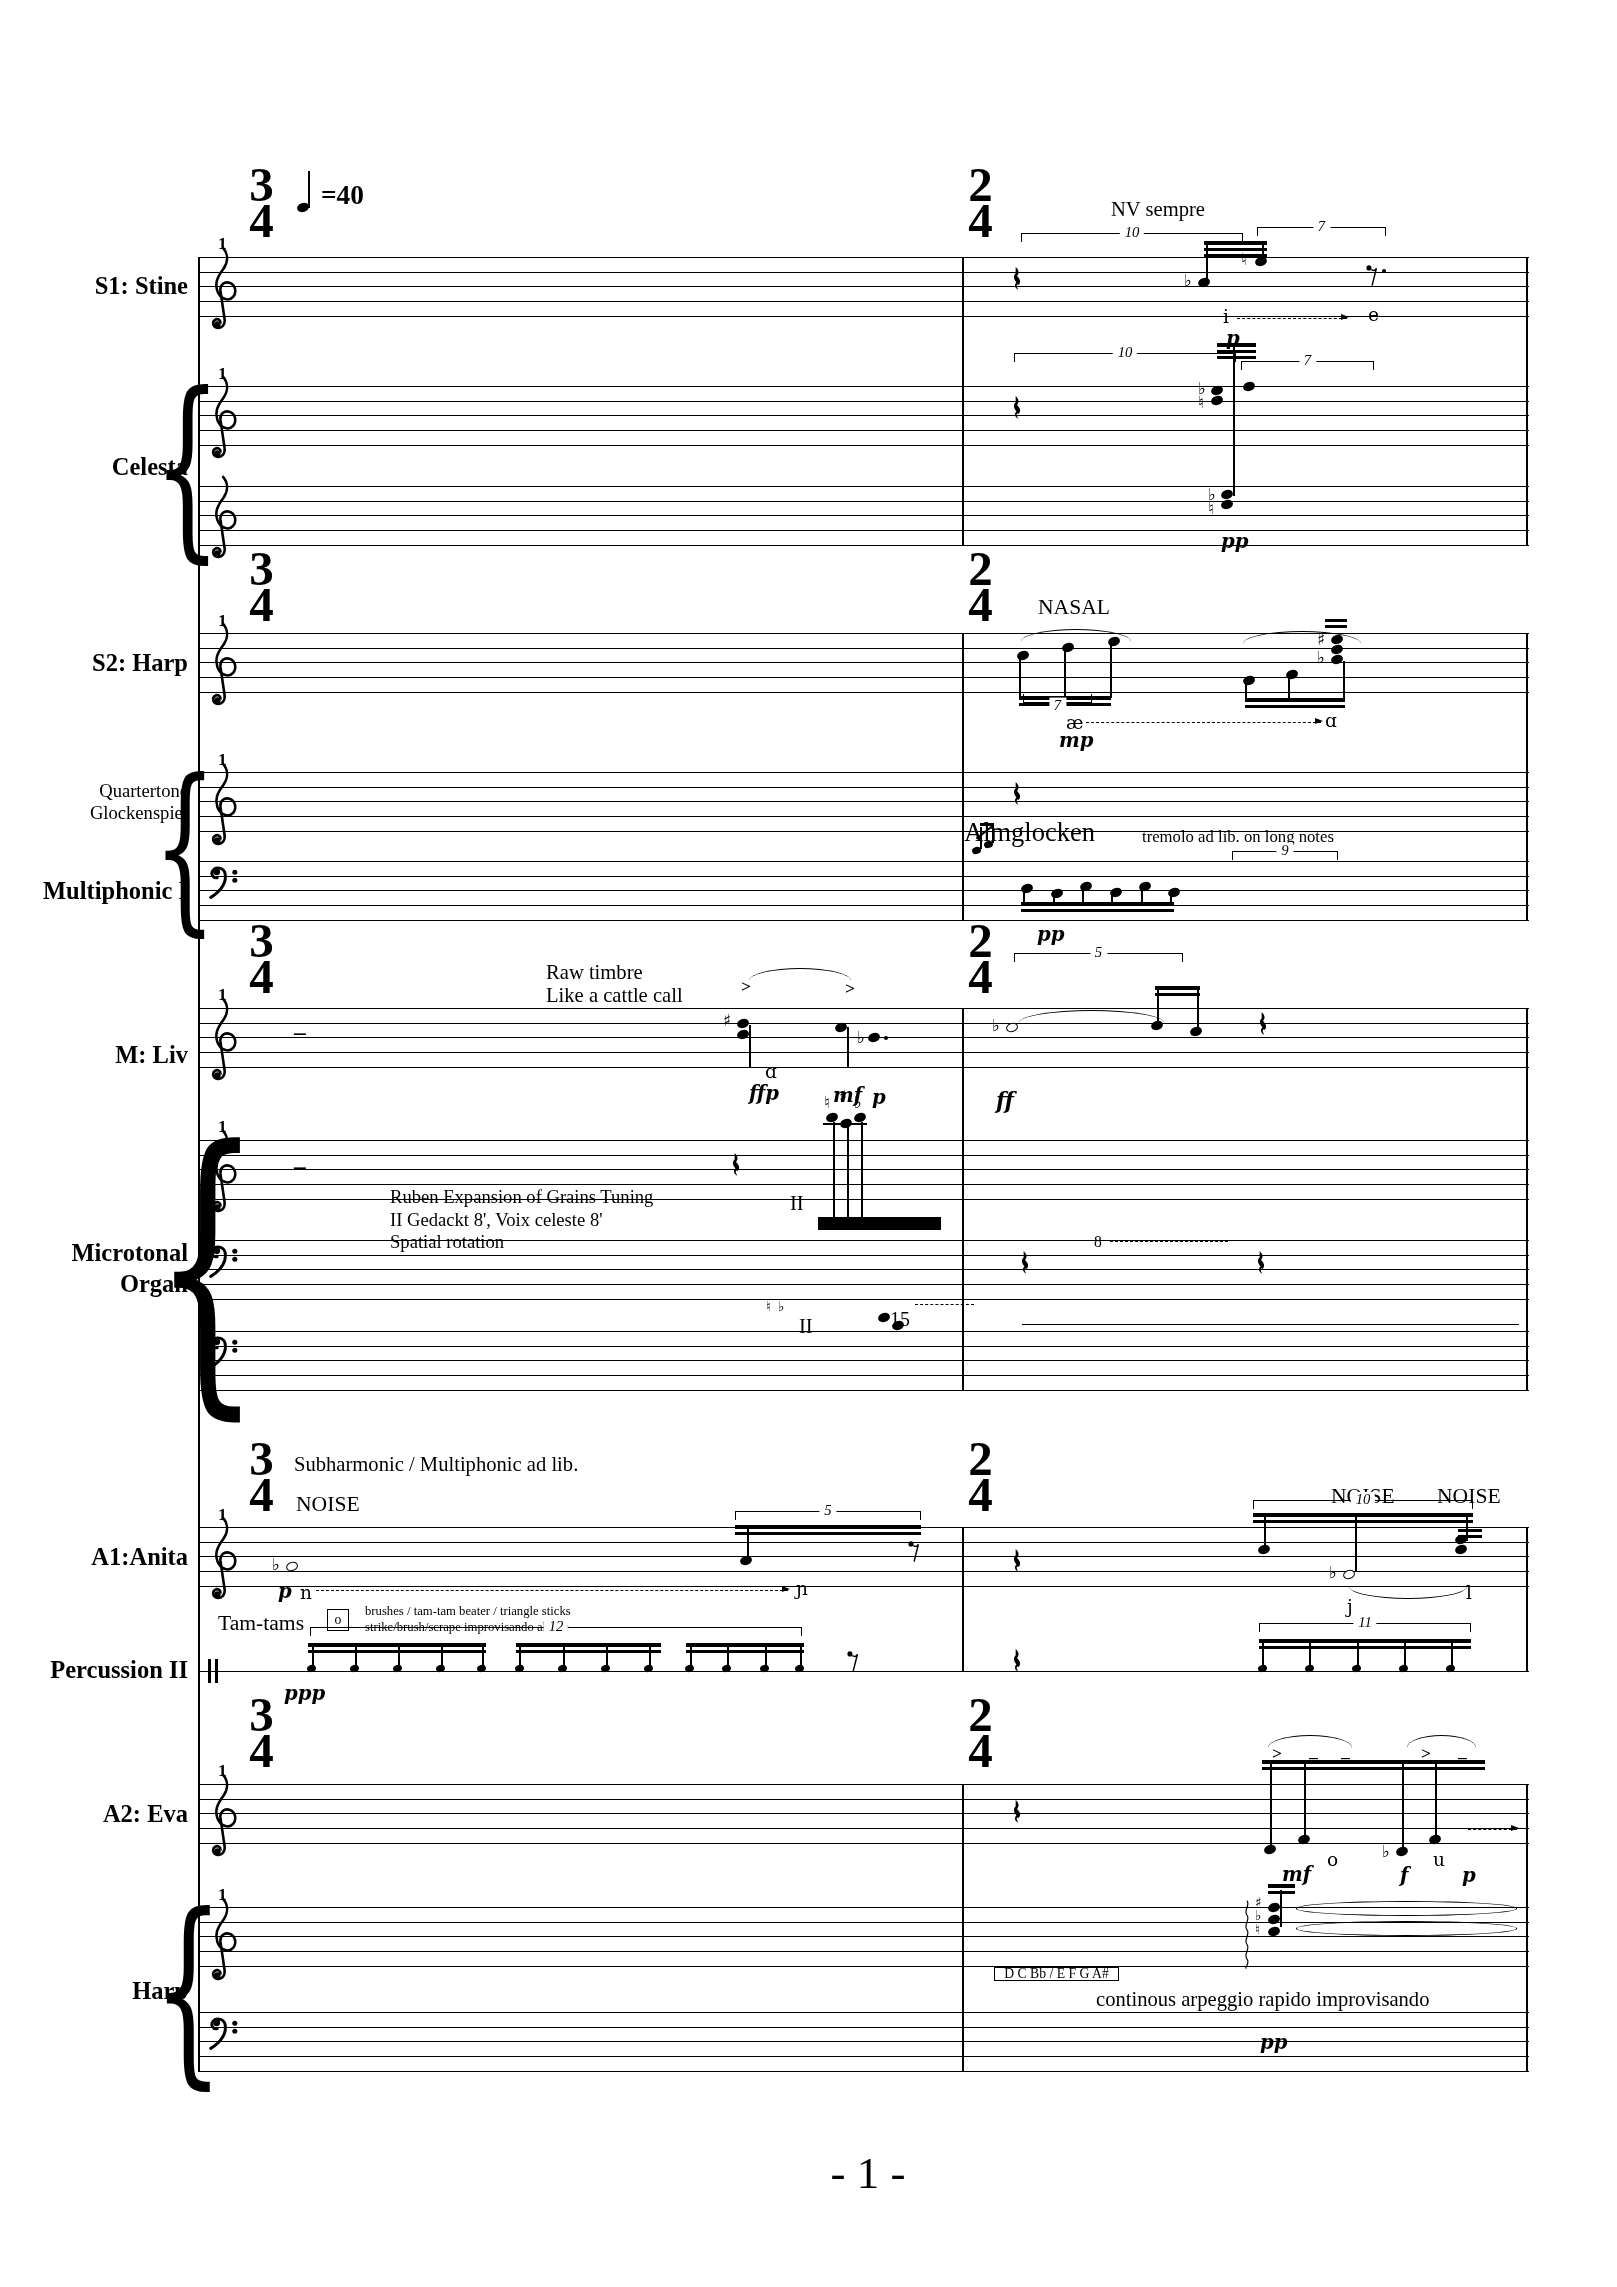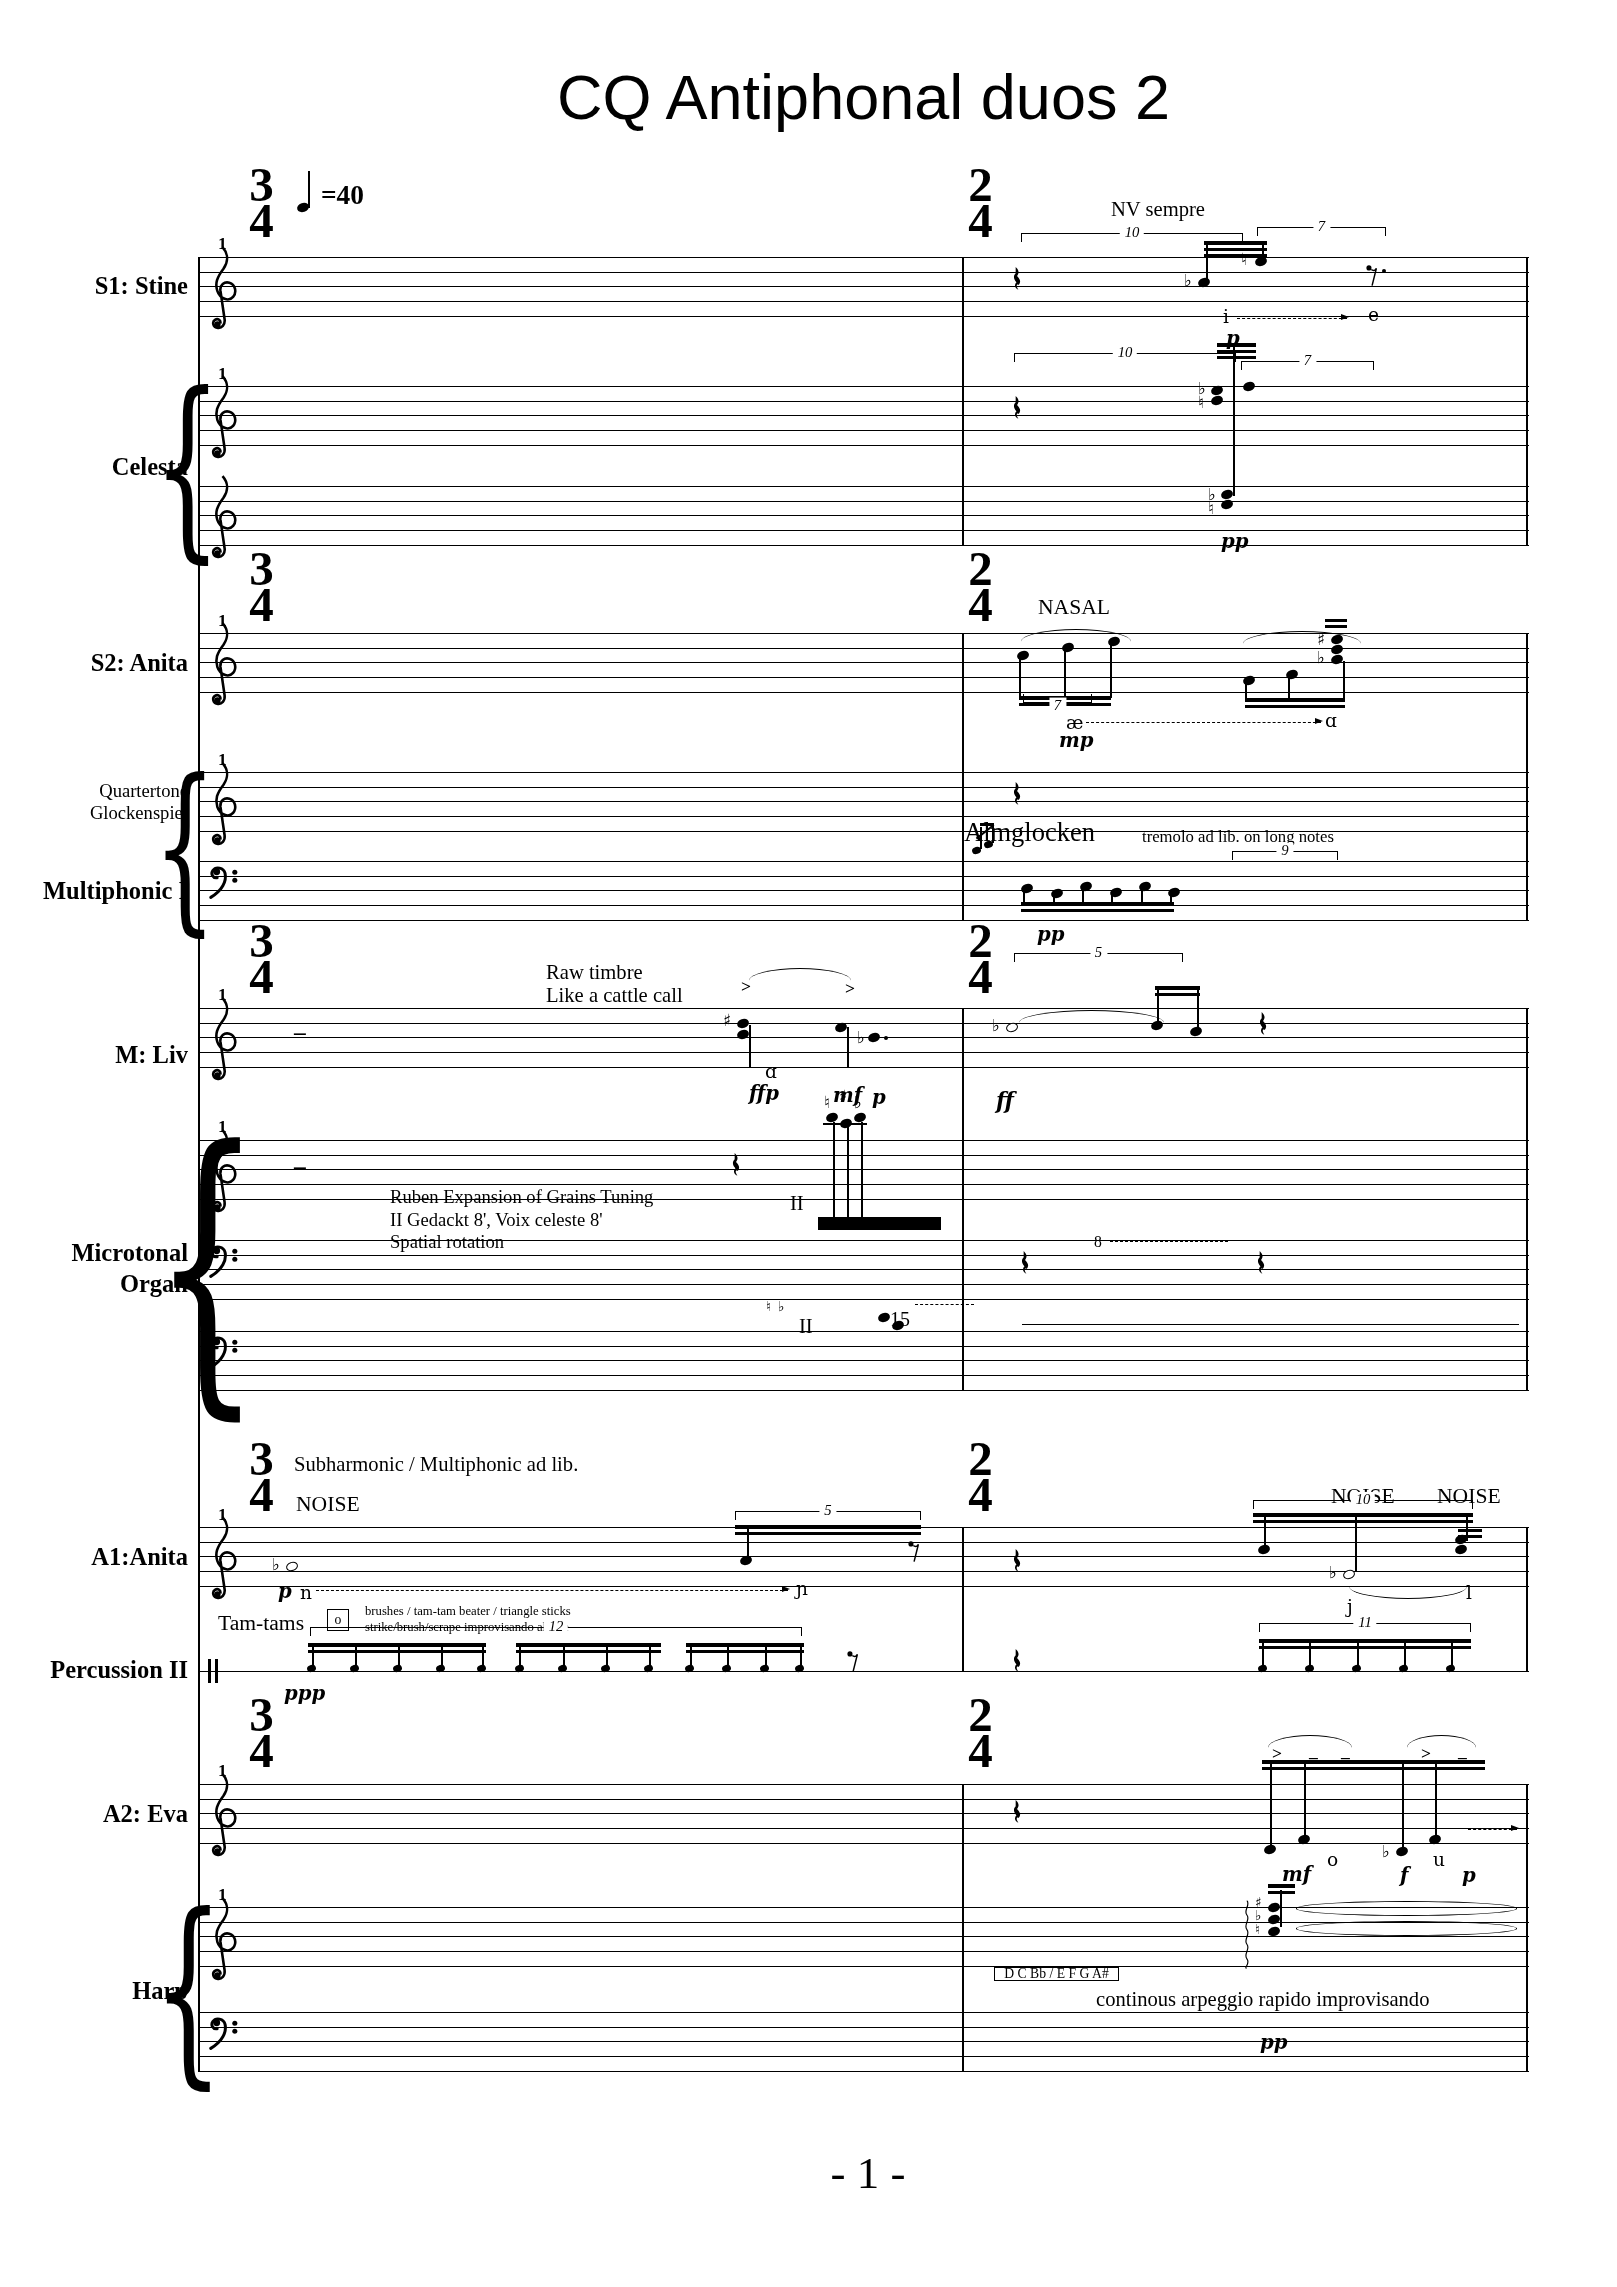"CQ Antiphonal duos 2" div.t { html: <div>CQ Antiphonal duos 2</div> -> none }
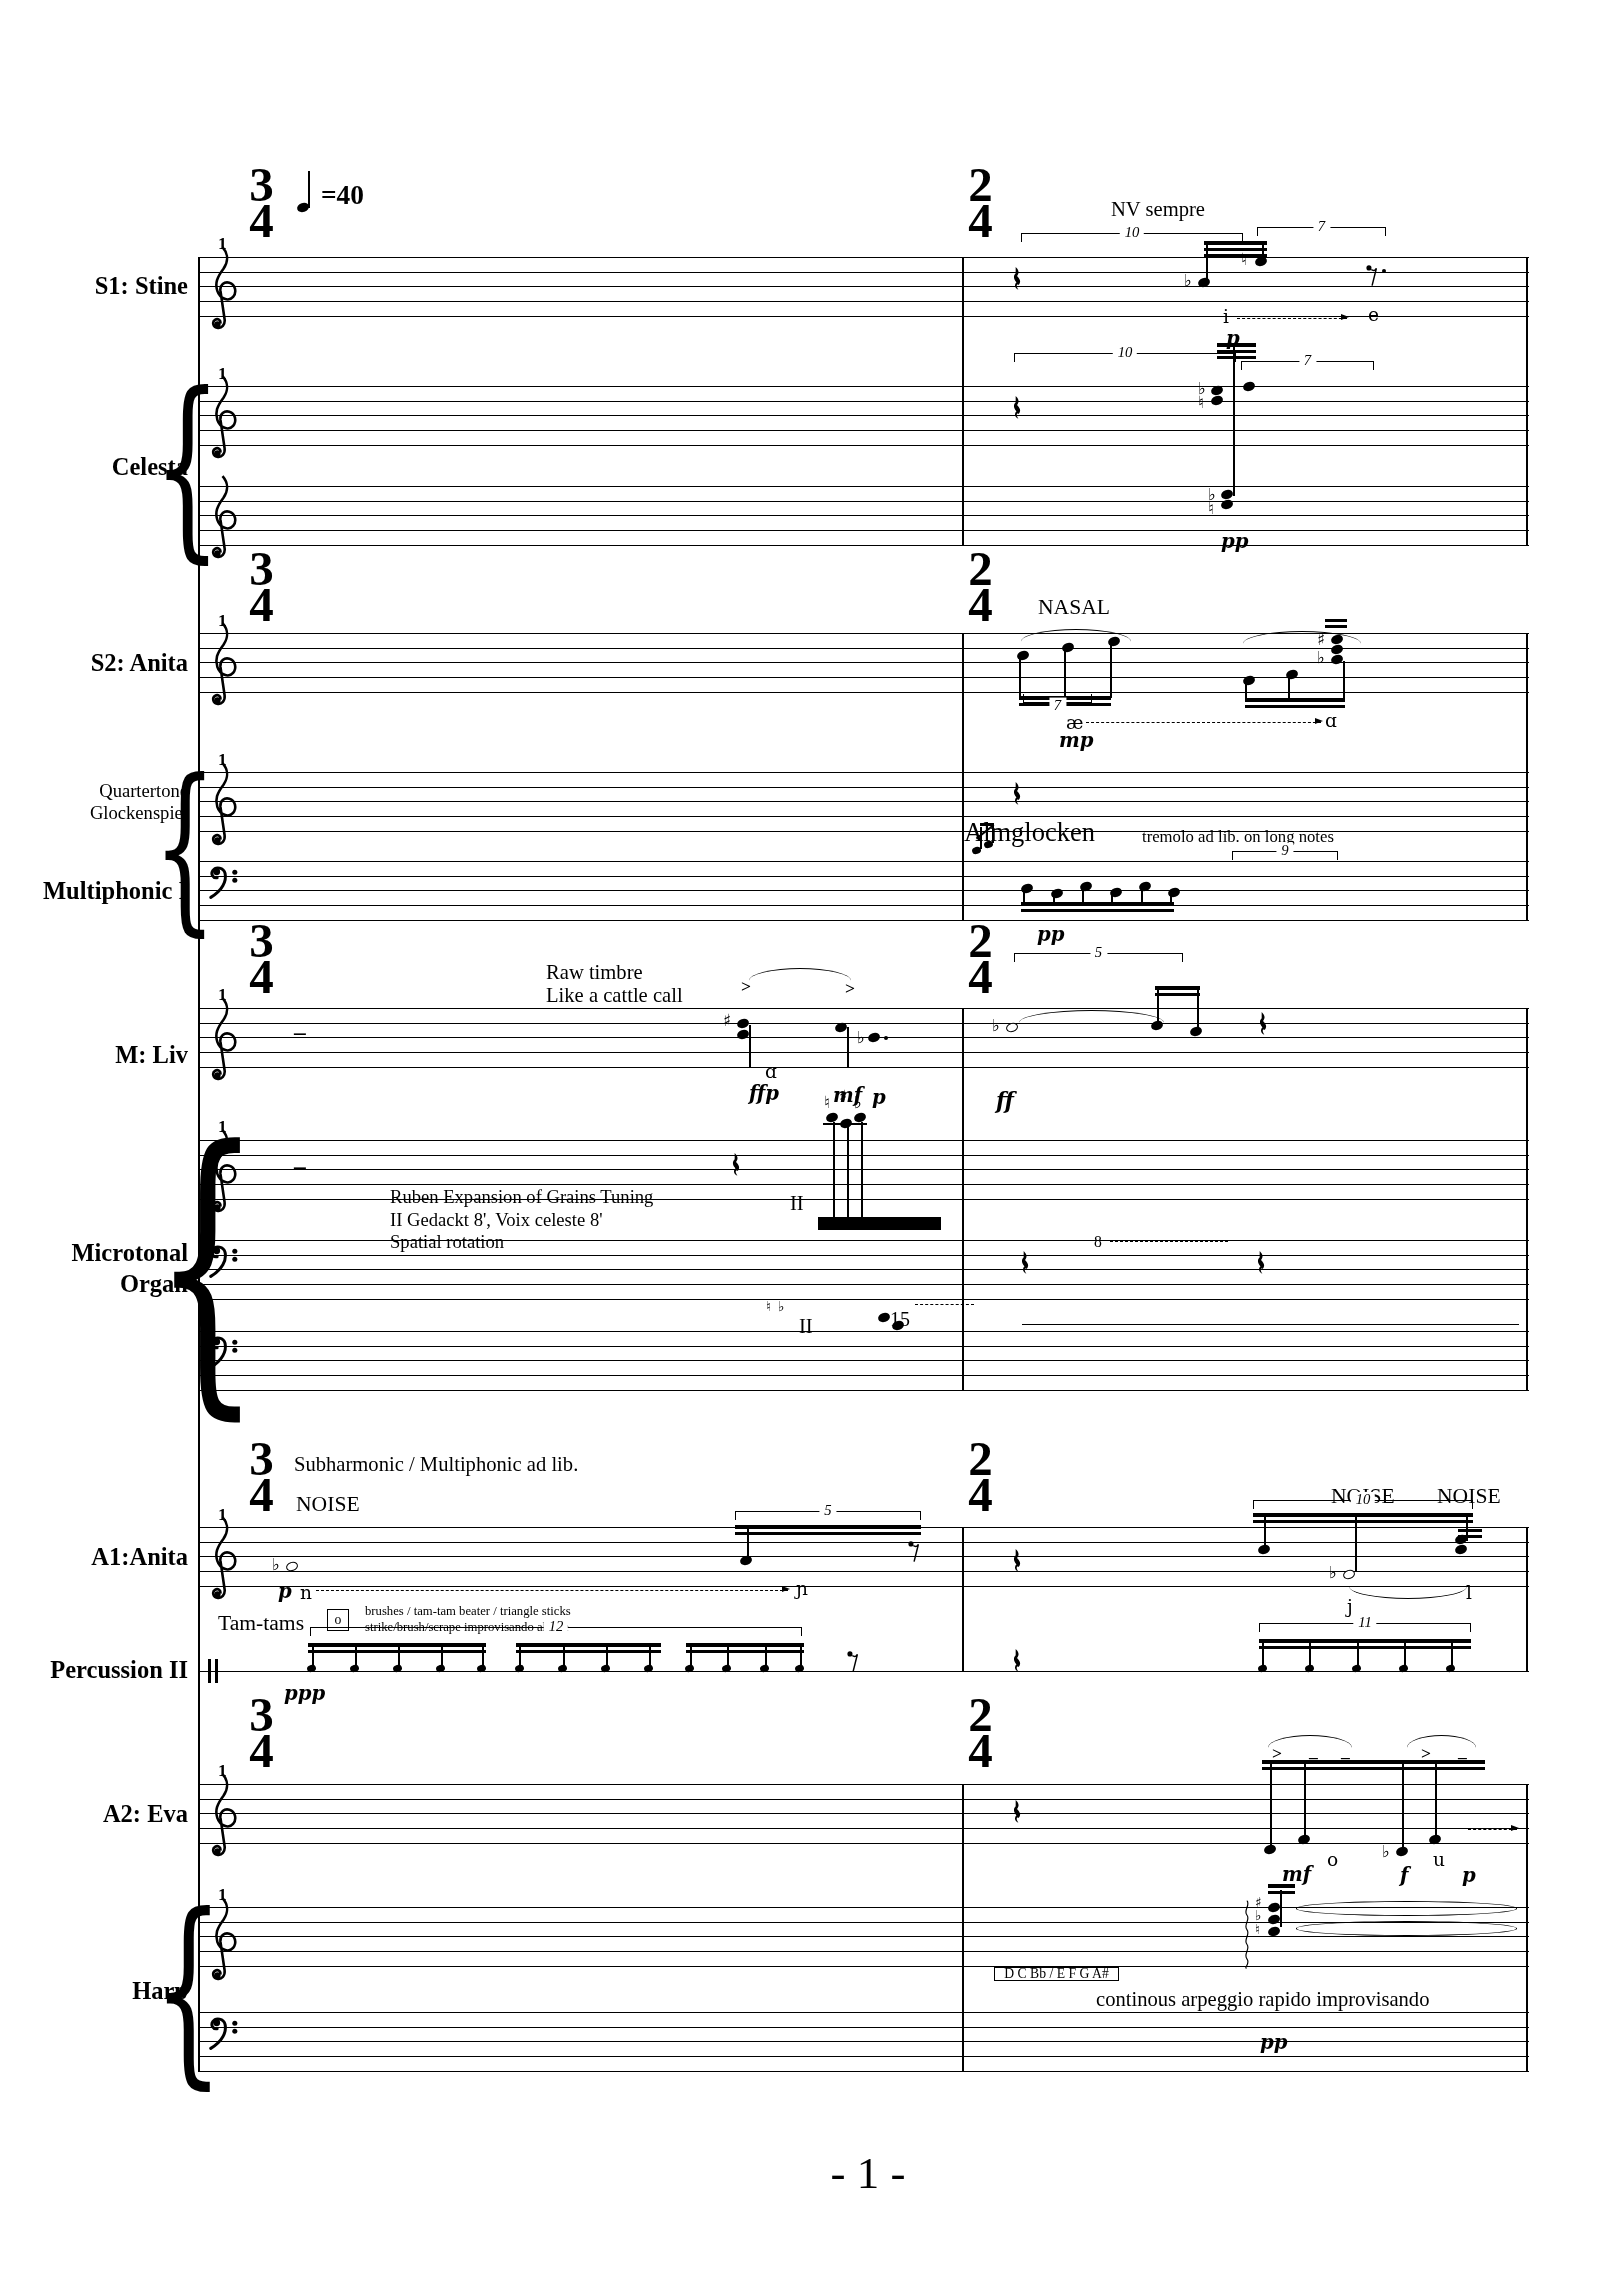"S2: Anita" div.label { text: Anita -> Harp }
